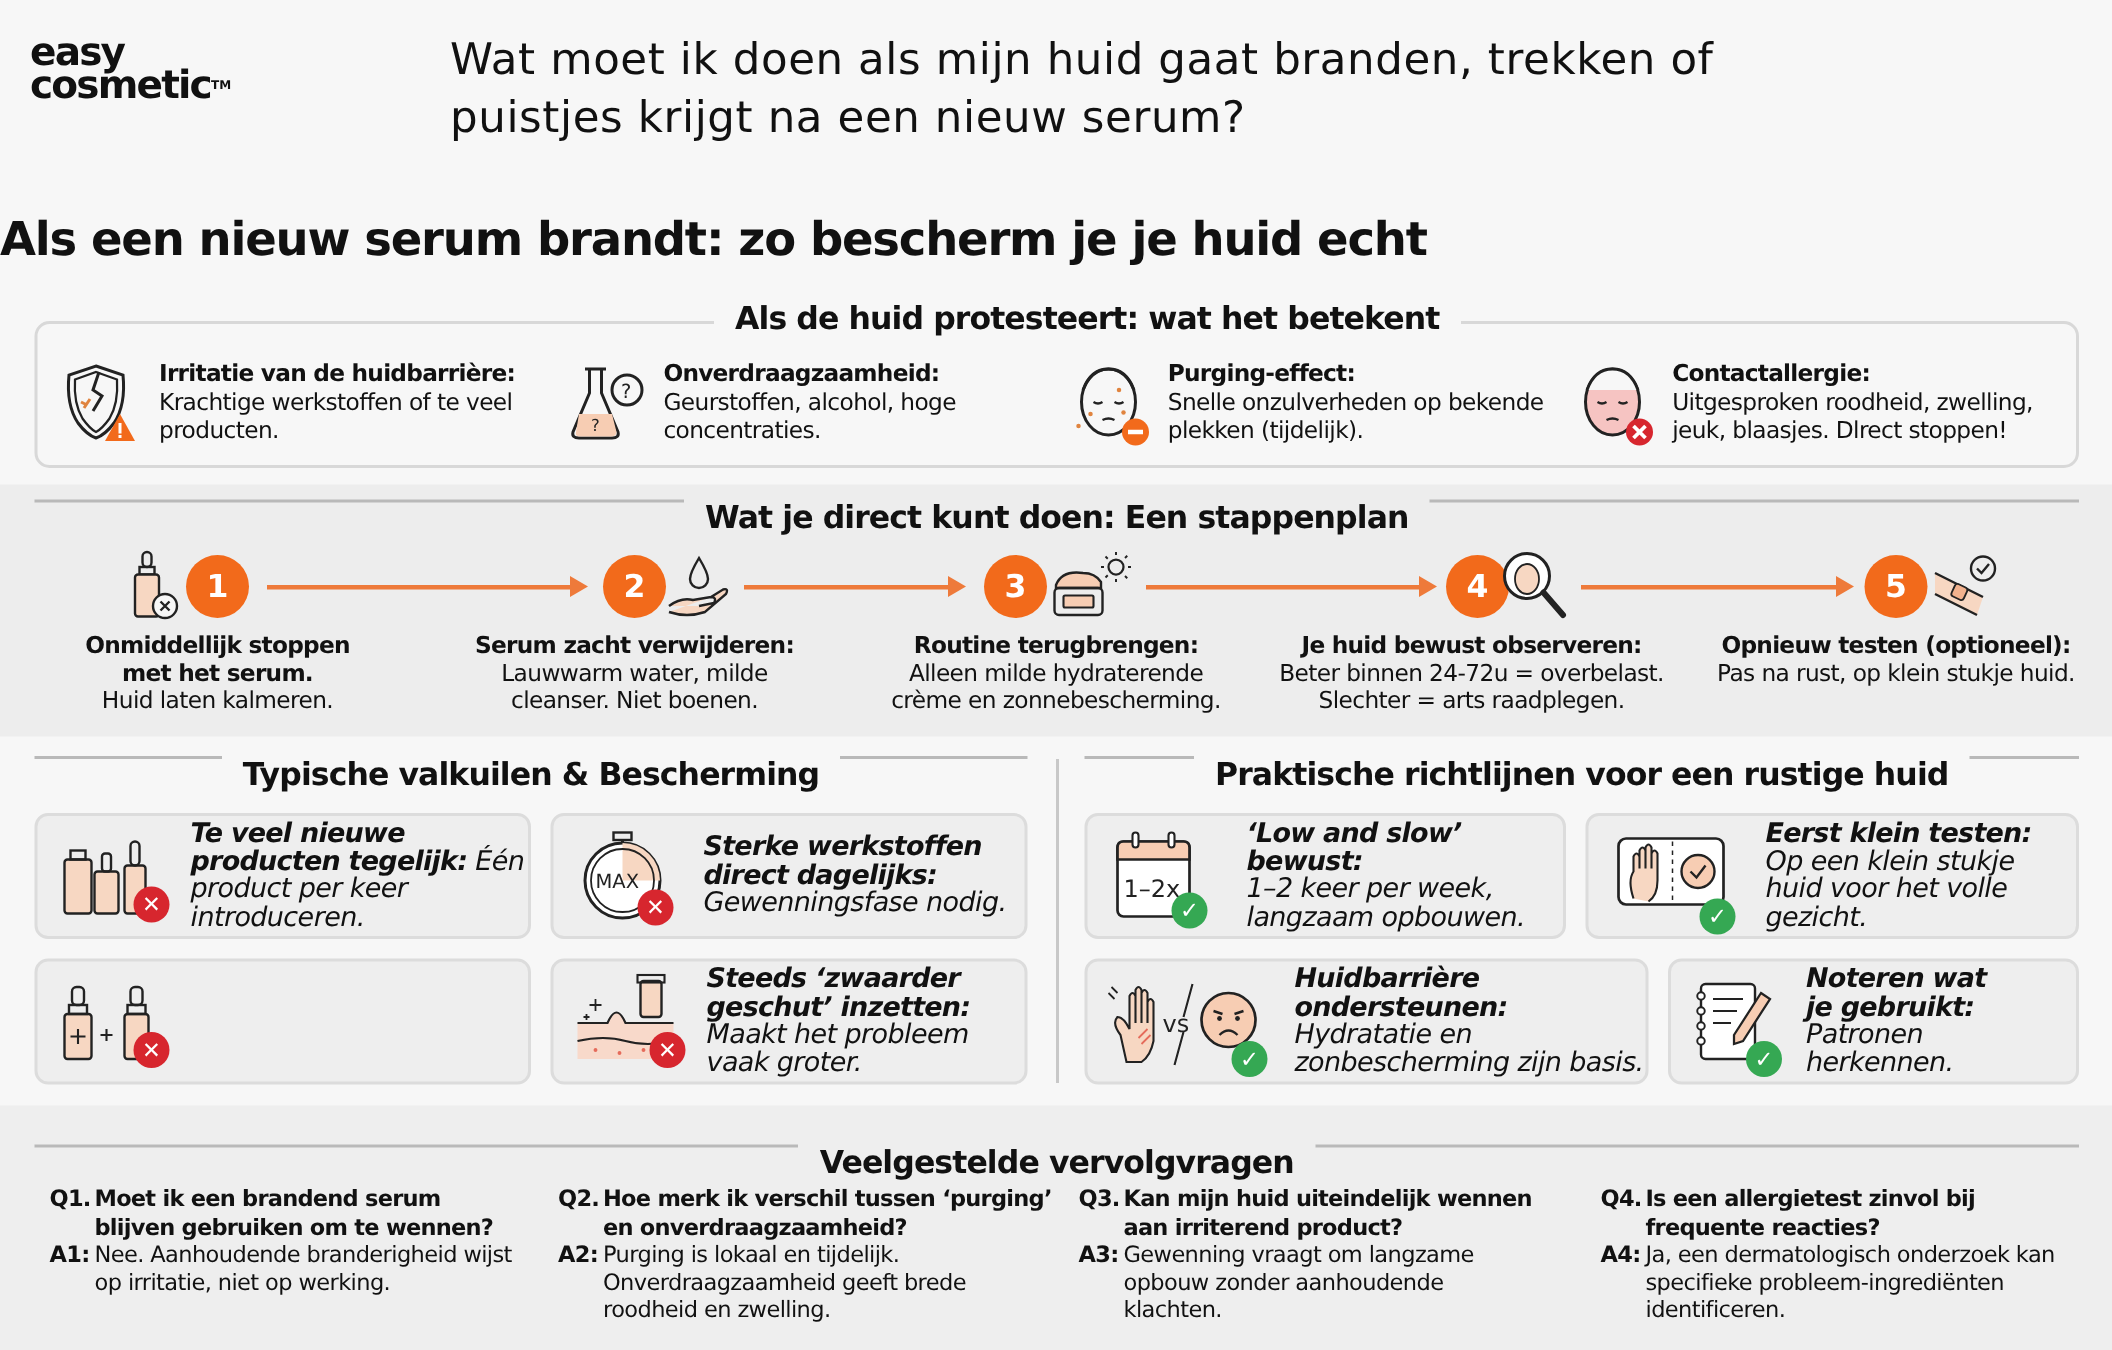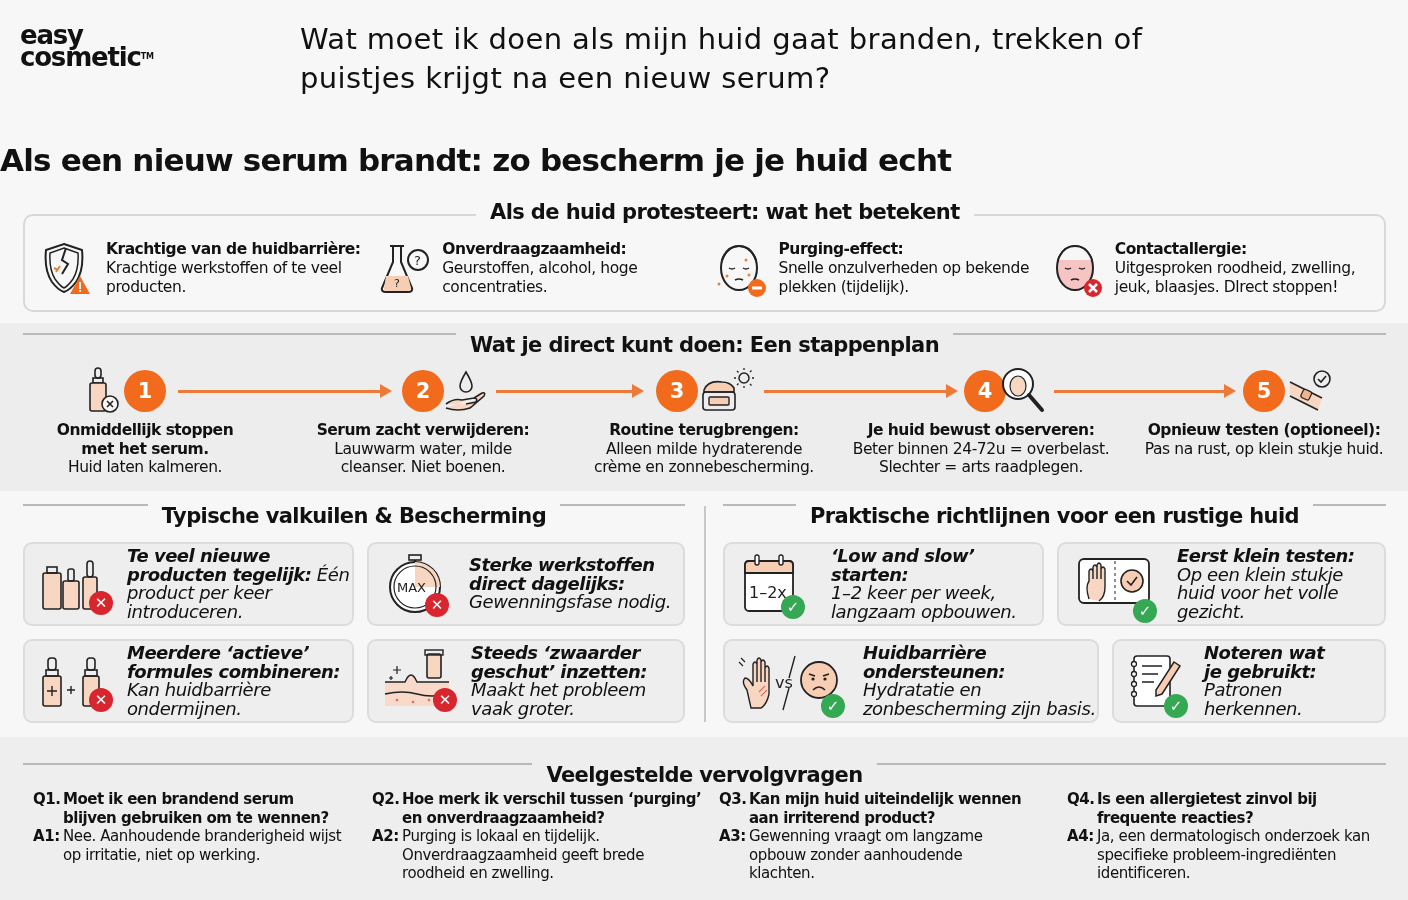"Krachtige van de huidbarrière:" div.txt-b { text: Krachtige -> Irritatie }
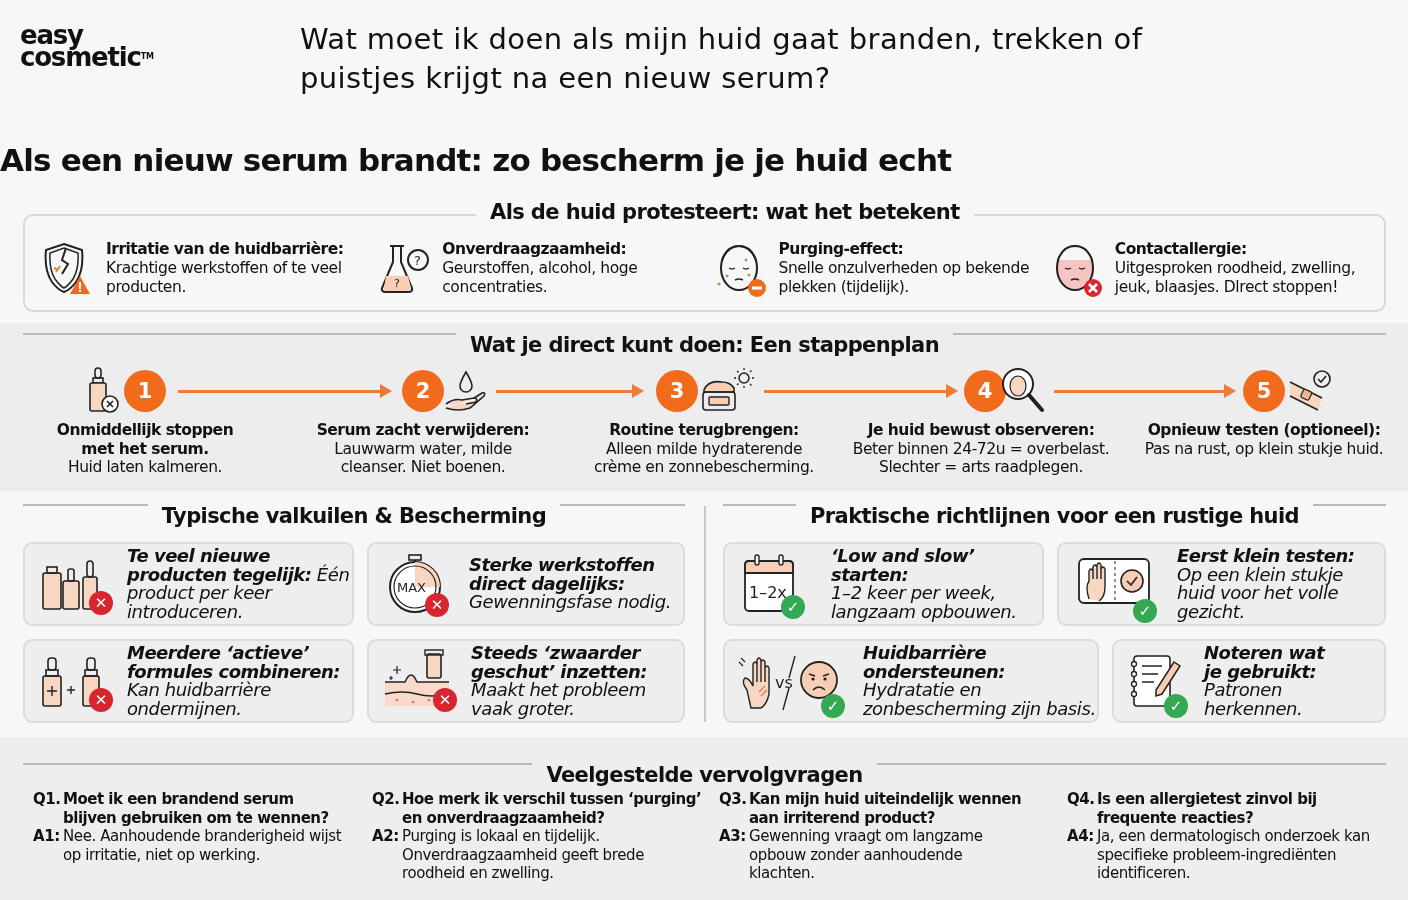"‘Low and slow’ starten:" b { text: starten -> bewust }
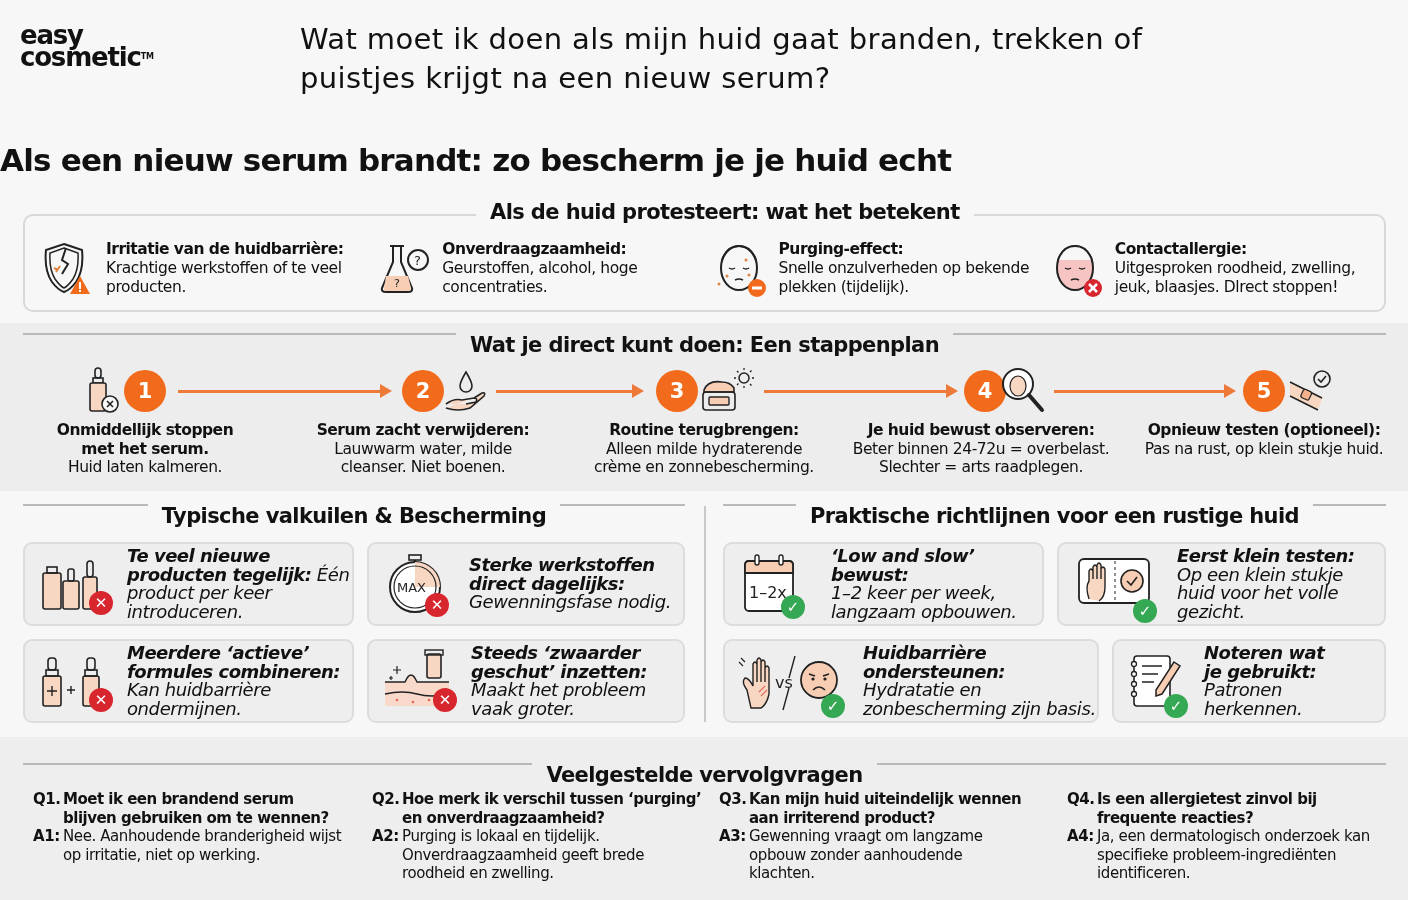"Meerdere ‘actieve’ formules combineren:" div.t { html: <div><b>Meerdere ‘actieve’ formules combineren:</b><span> Kan huidbarrière ondermijnen.</span></div> -> none }
